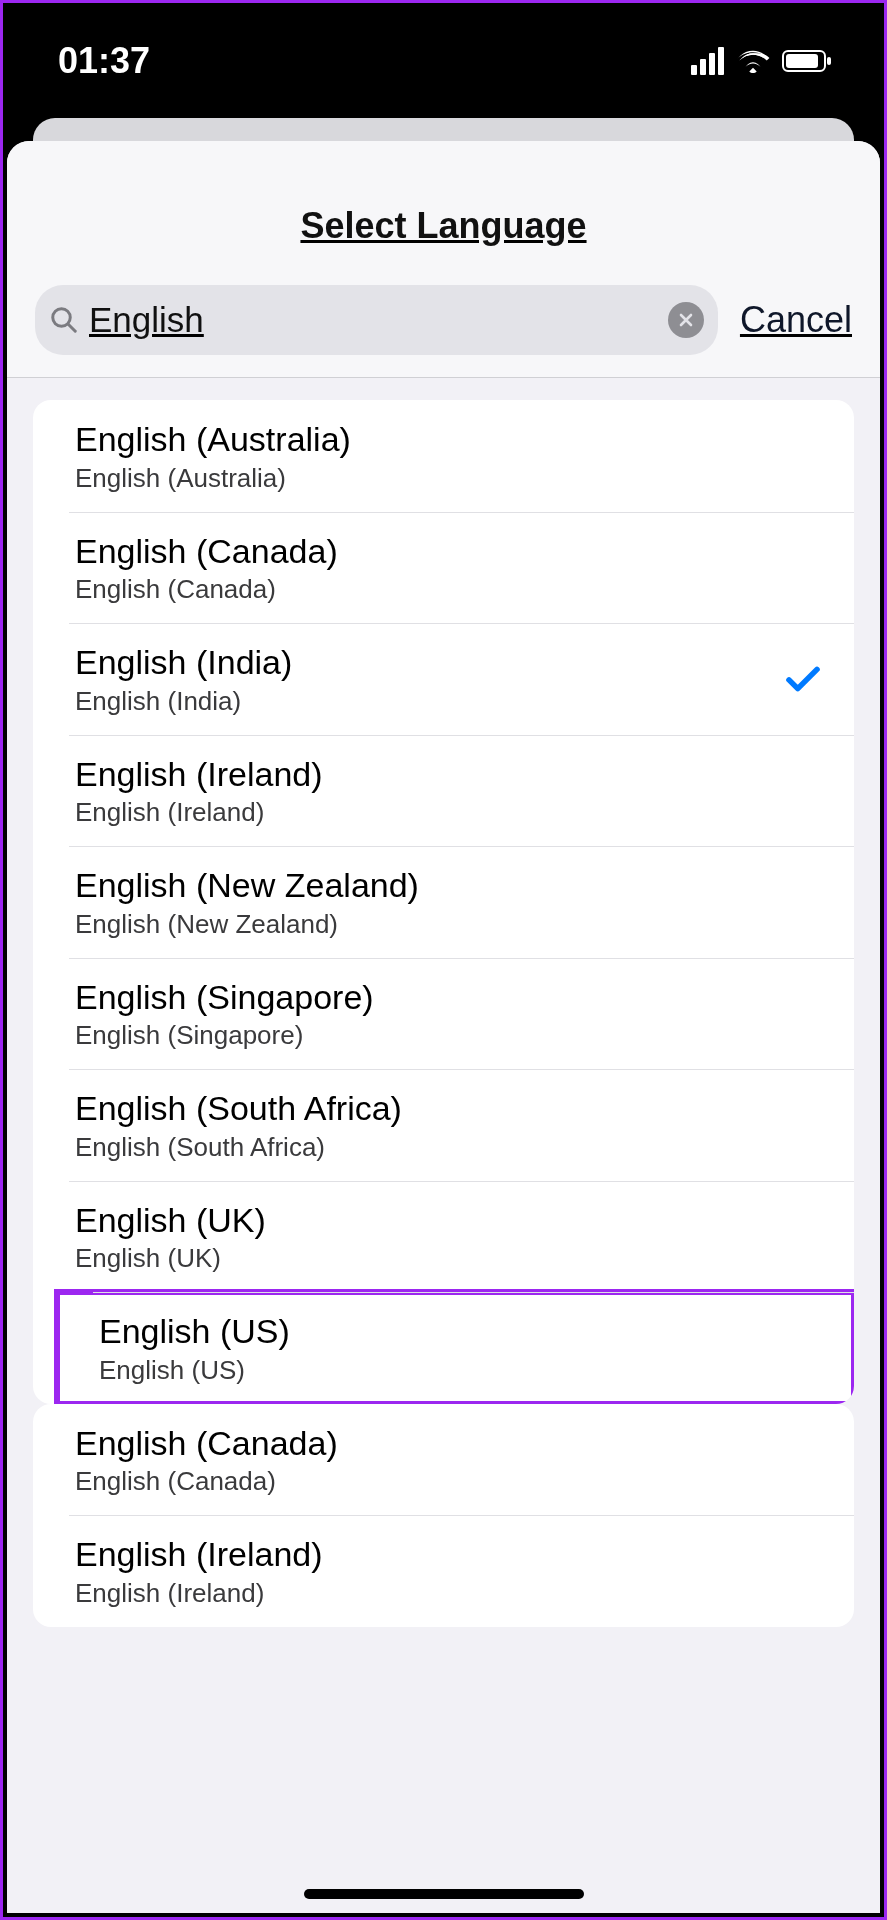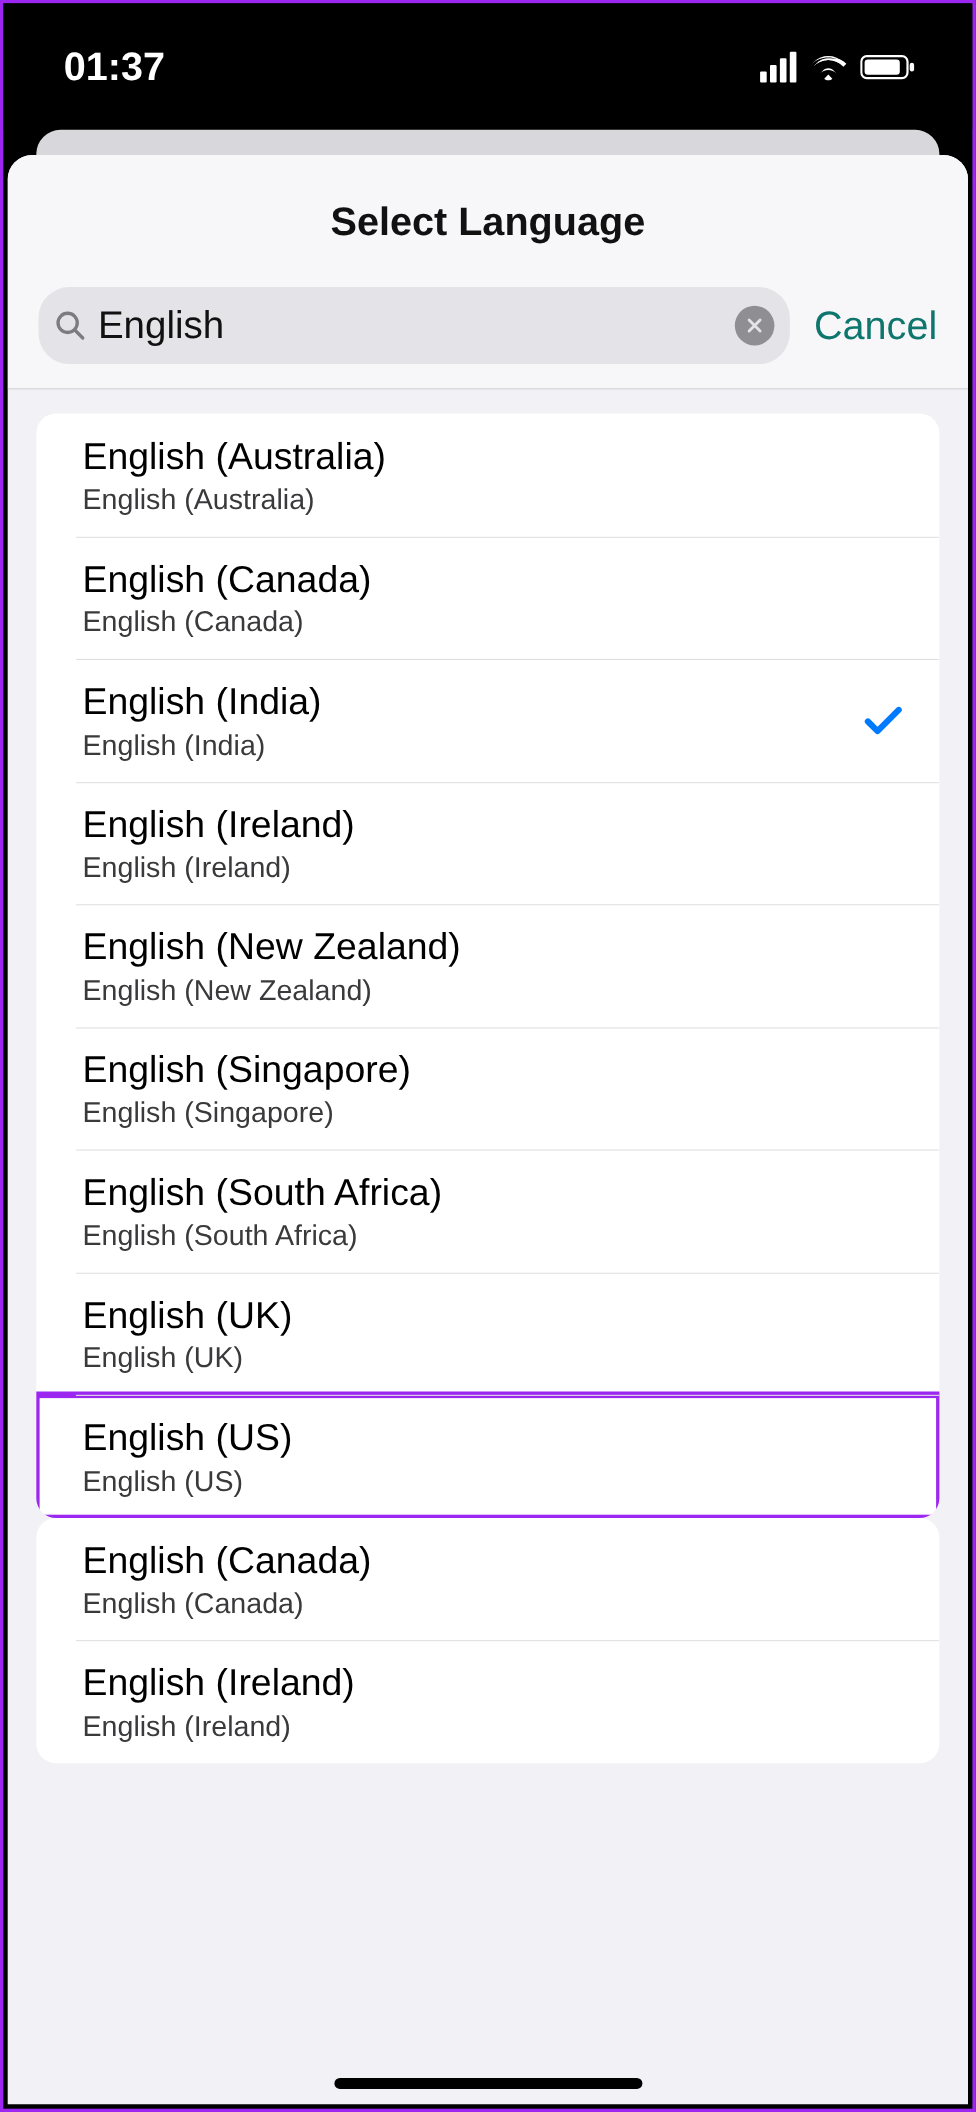"Select Language" .sheet-header { padding-top: 40px -> 64px; text-decoration: none -> underline }
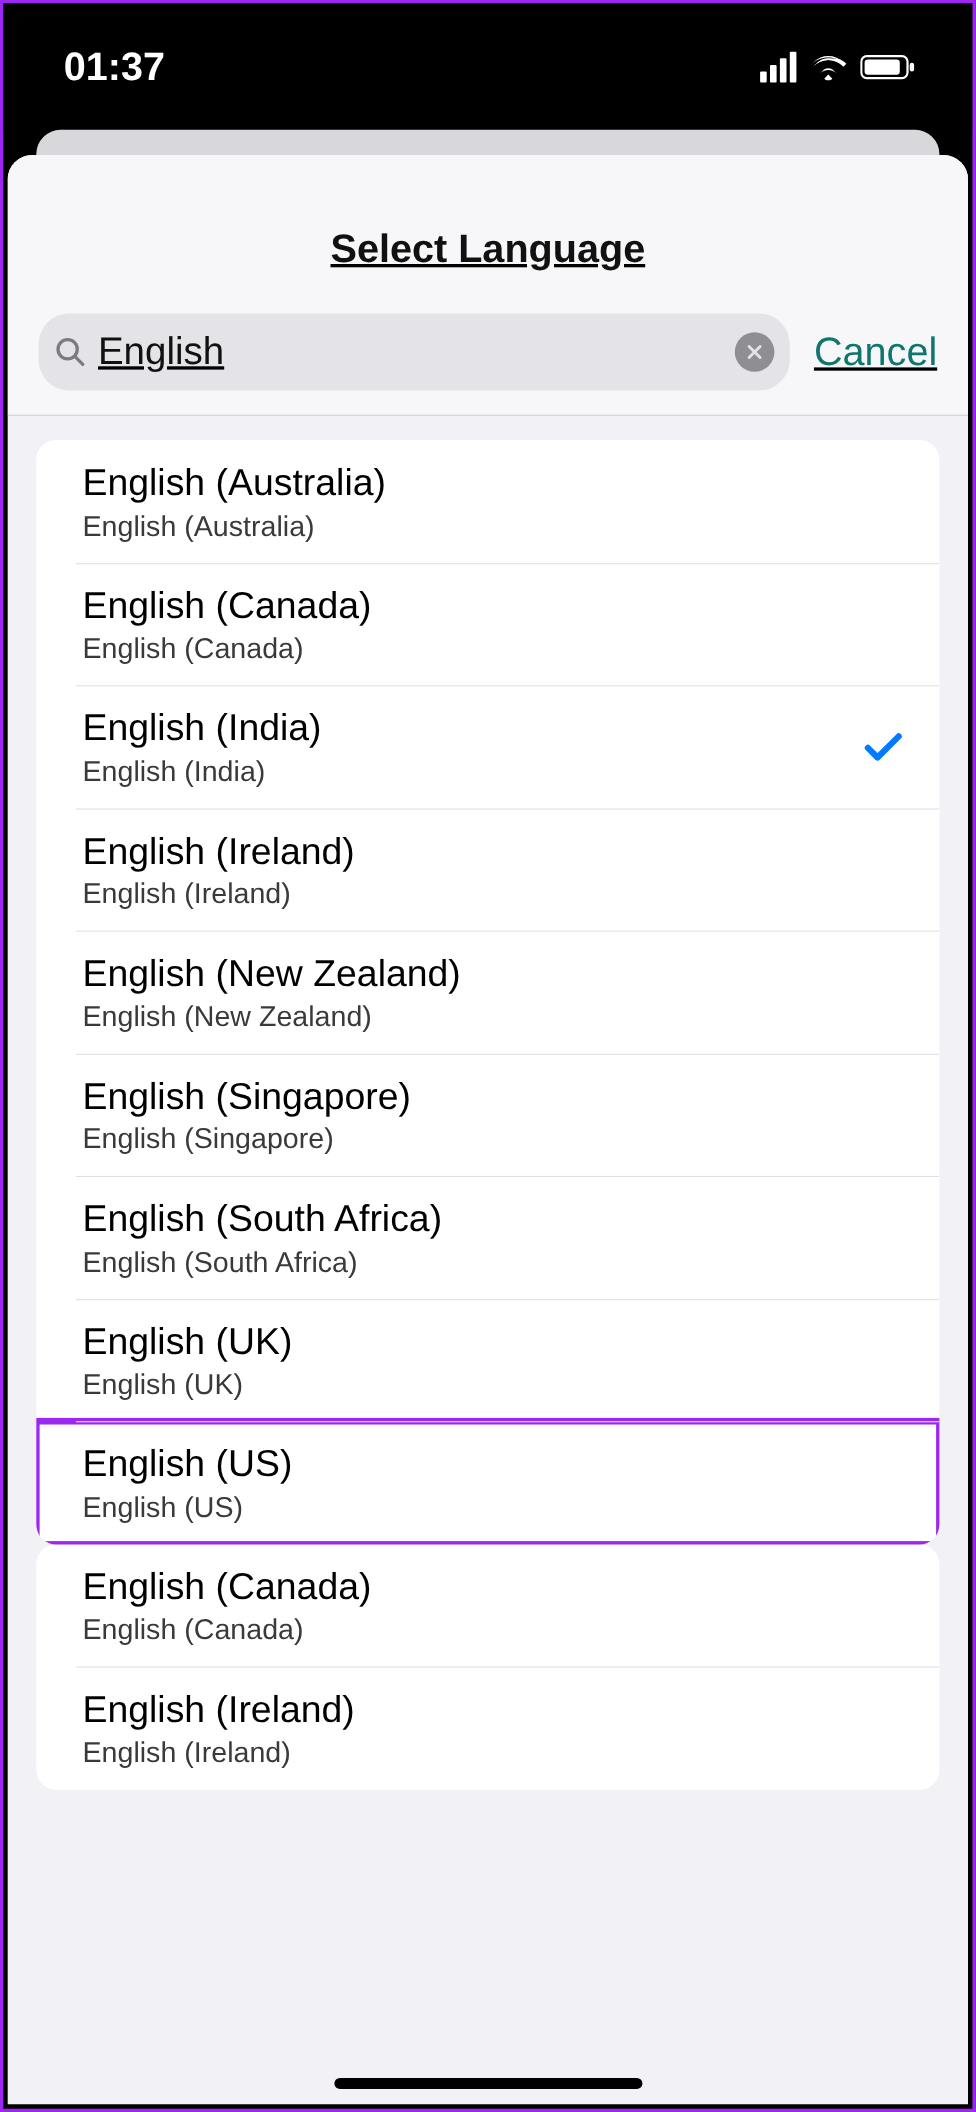"Cancel" .cancel-link { color: #0f766e -> #0f172a }
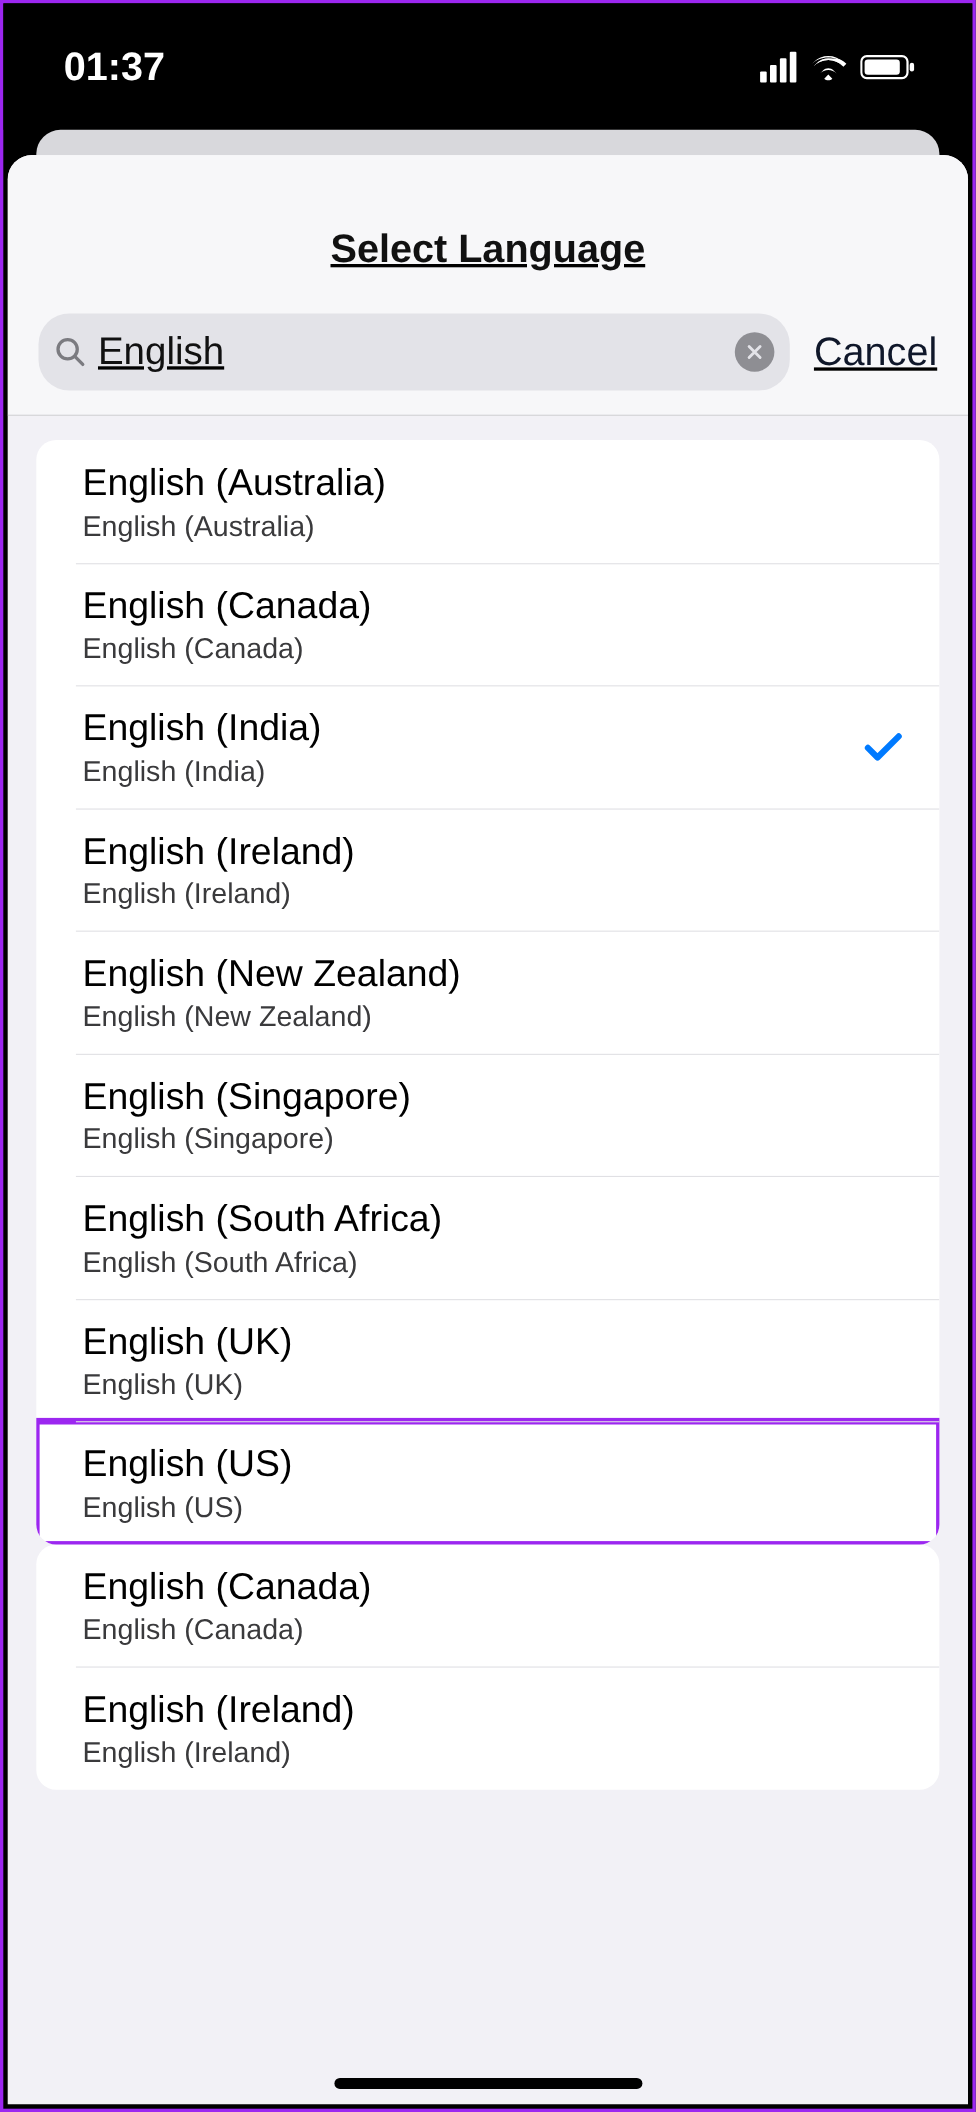"English (US)" .row.highlight { margin-left: none -> 24px }
